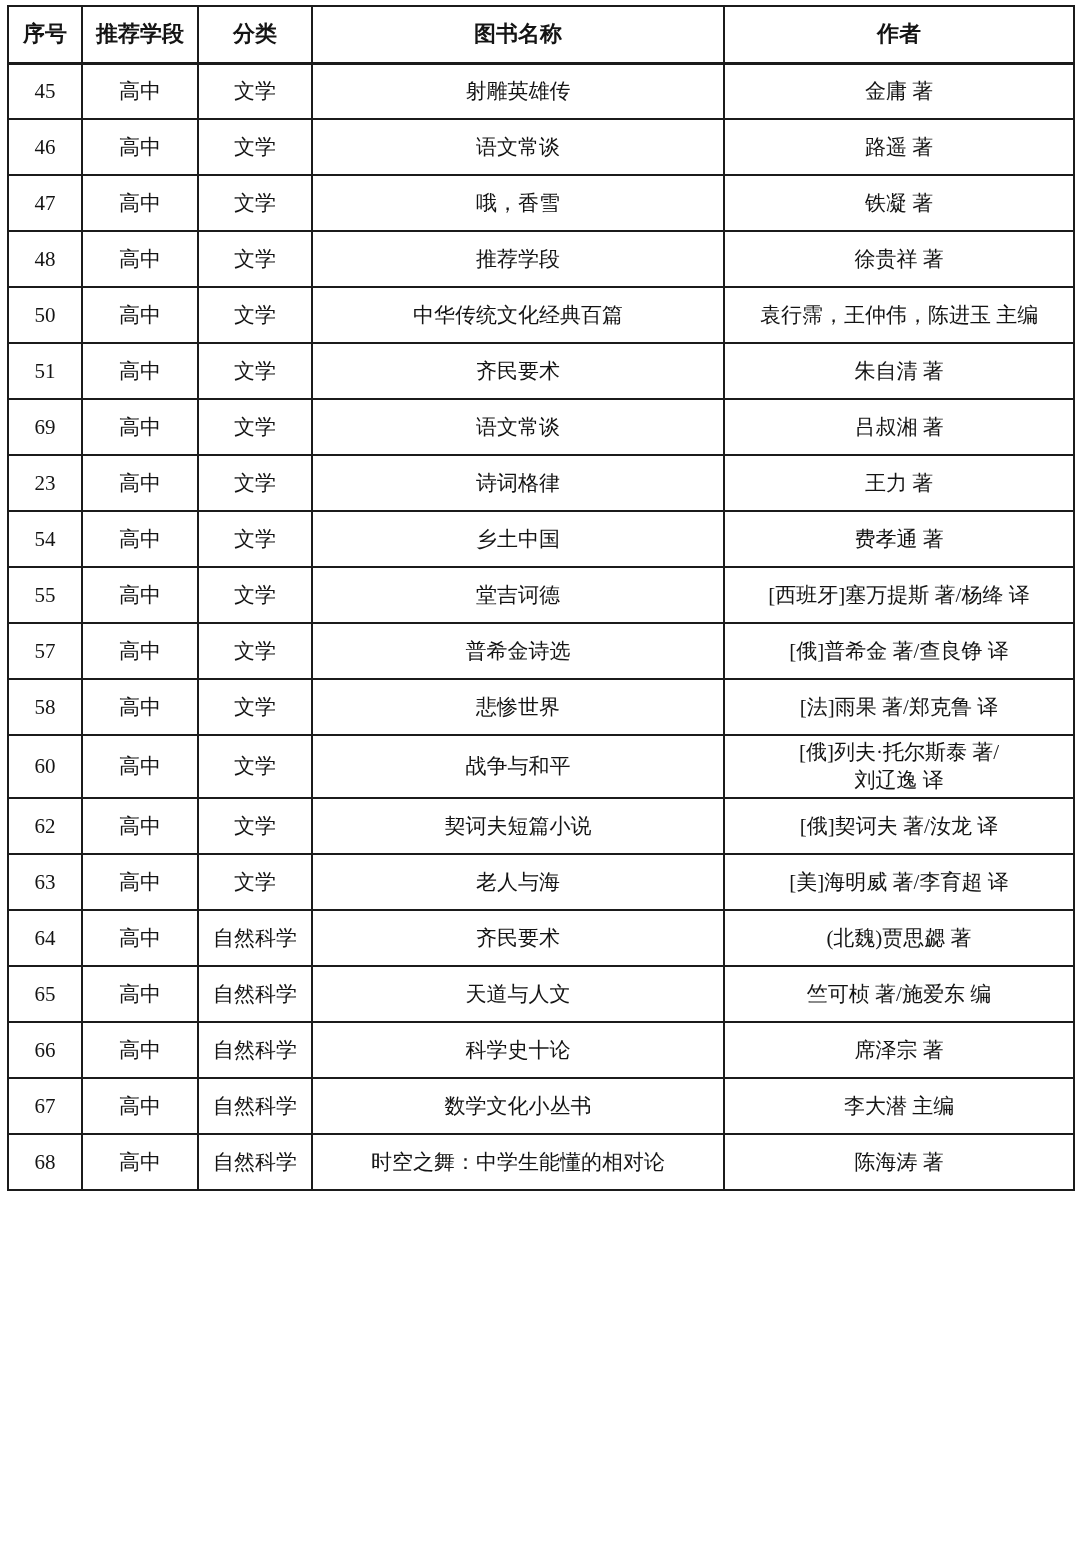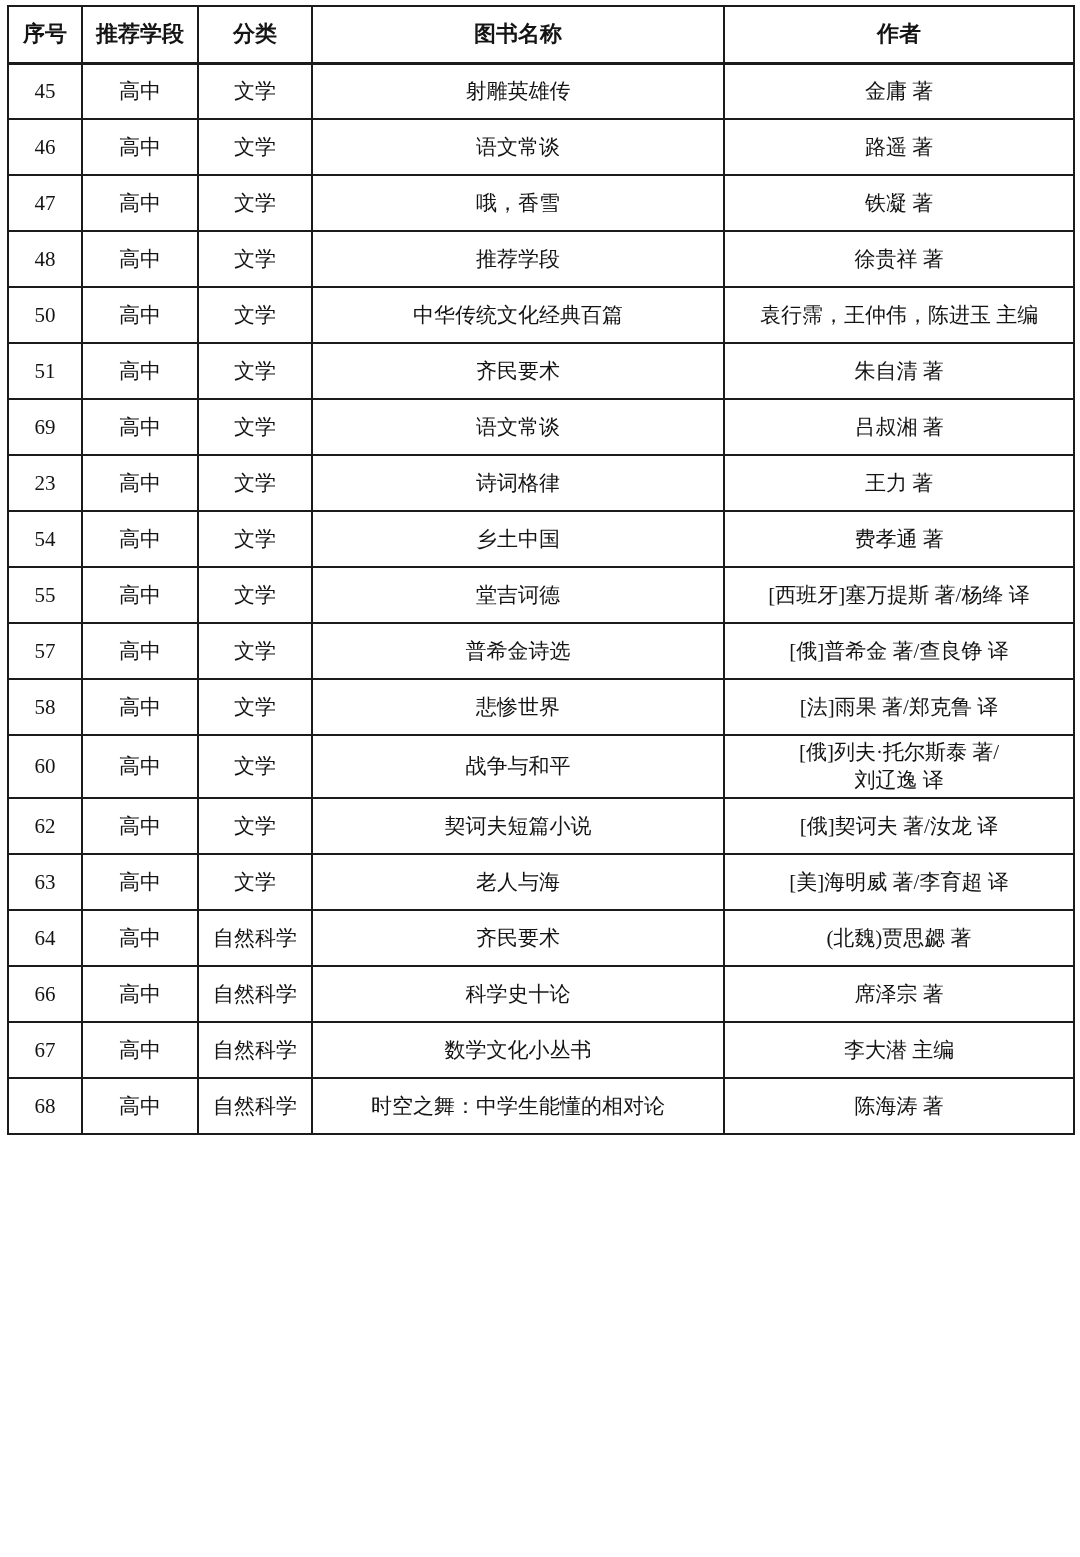"65" tr { html: none -> <tr> <td>65</td> <td>高中</td> <td>自然科学</td> <td>天道与人文</td> <td>竺可桢 著/施爱东 编</td> </tr> }
